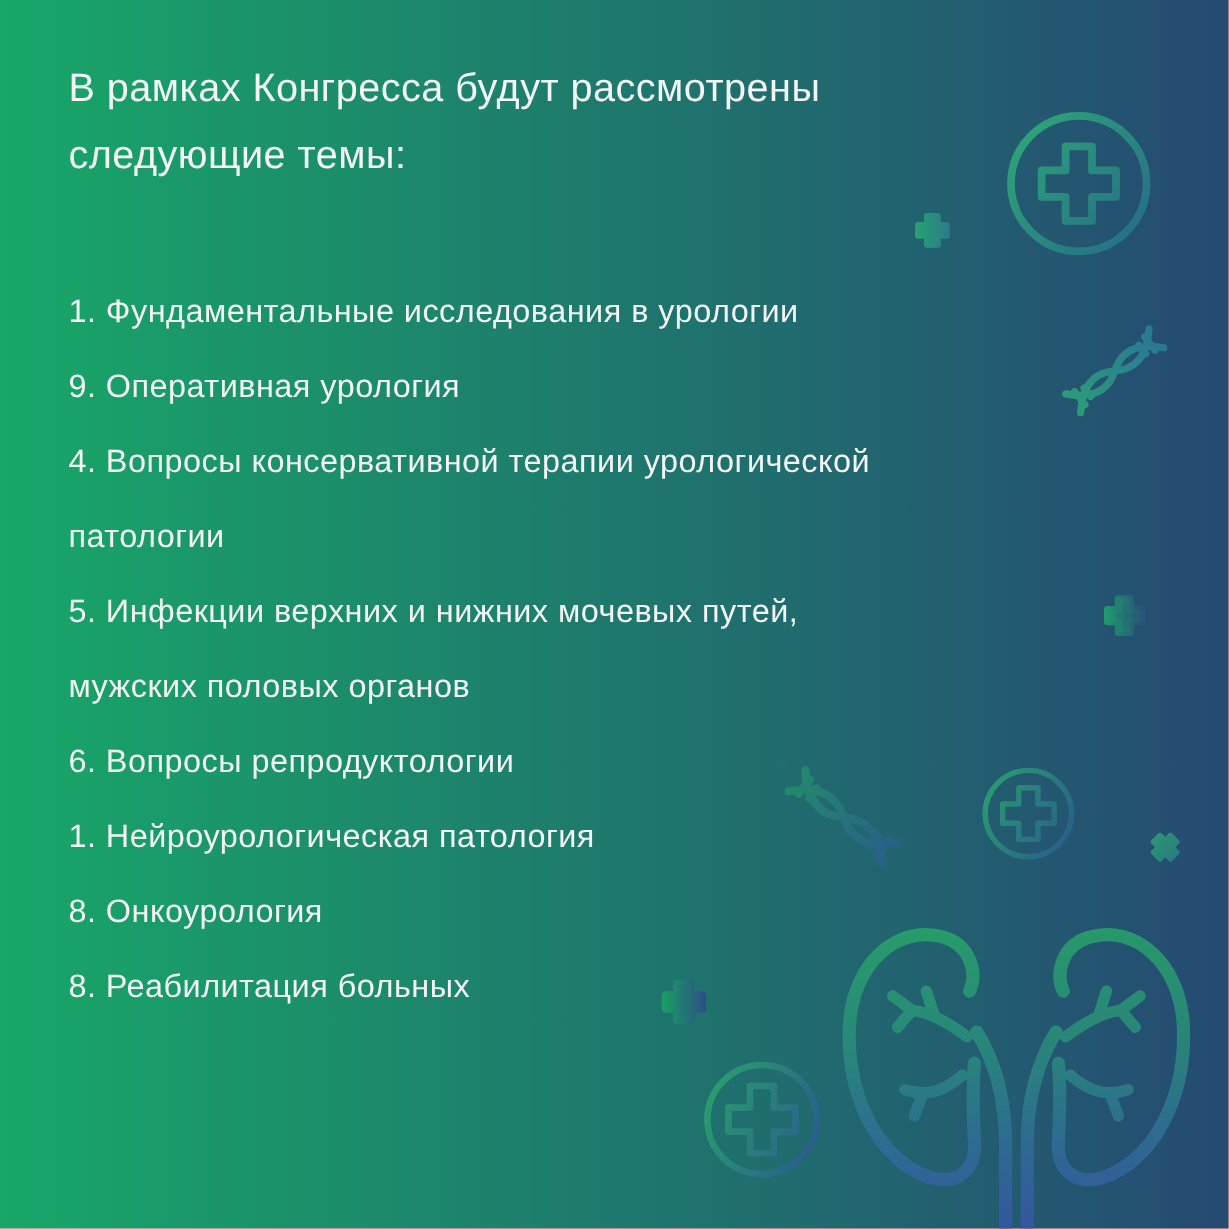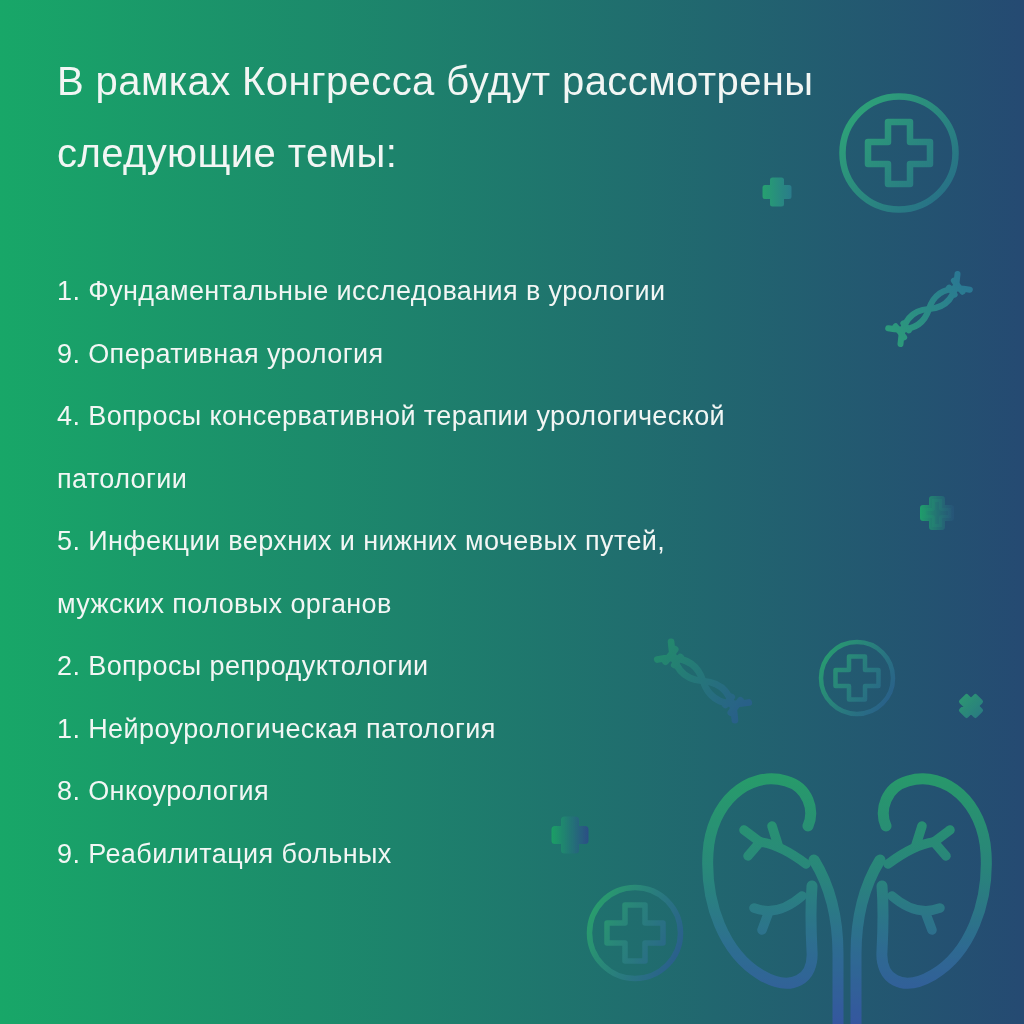"В рамках Конгресса будут рассмотрены" .header { font-size: 40px -> 33px; line-height: 72px -> 56px }
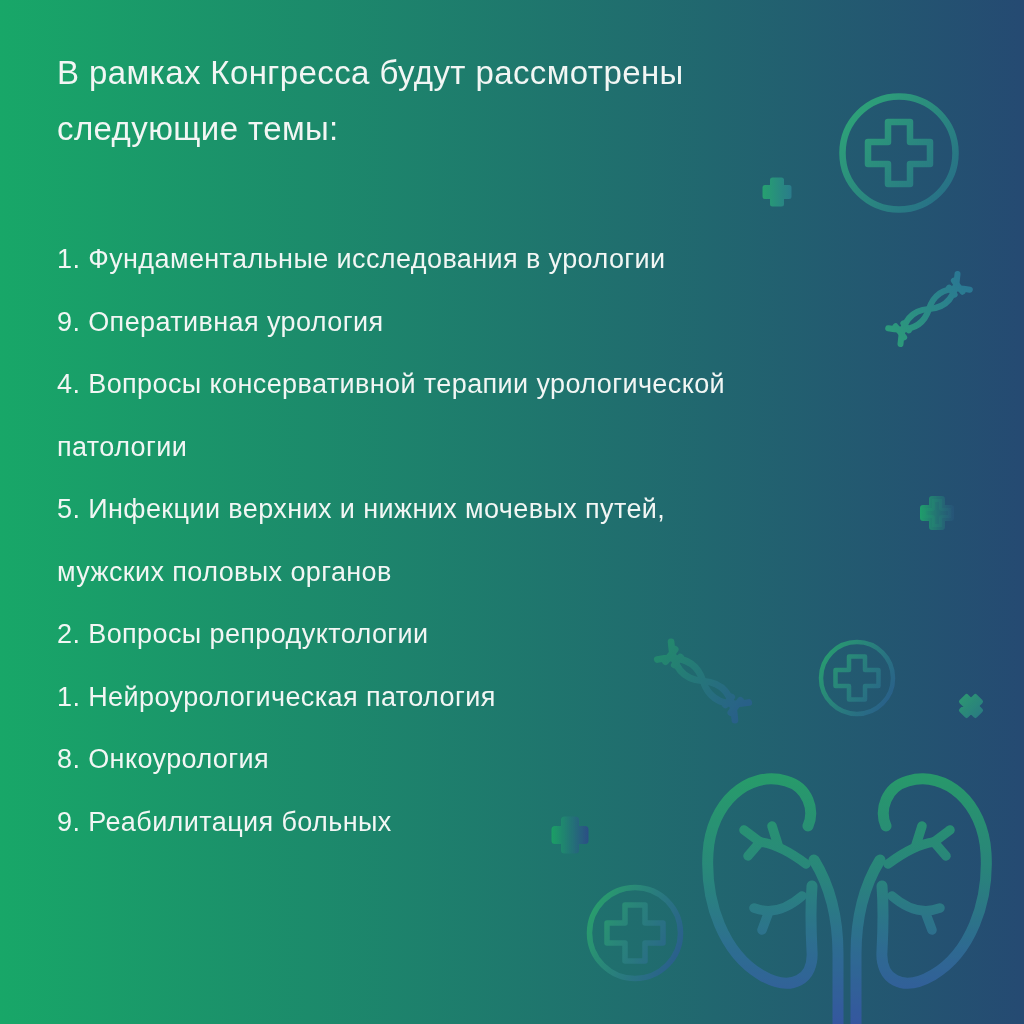"2. Вопросы репродуктологии" div.topic { text: 2 -> 6 }
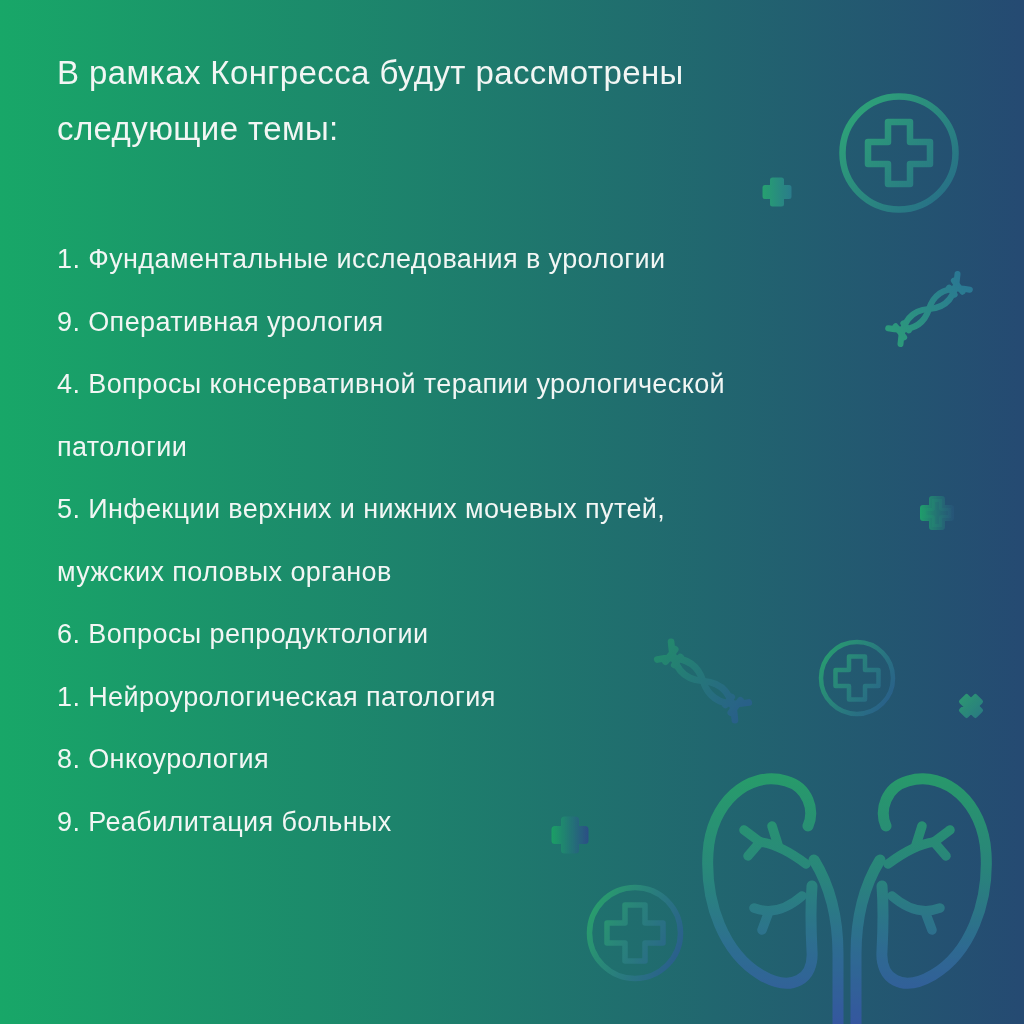"9. Реабилитация больных" div.topic { text: 9 -> 8 }
